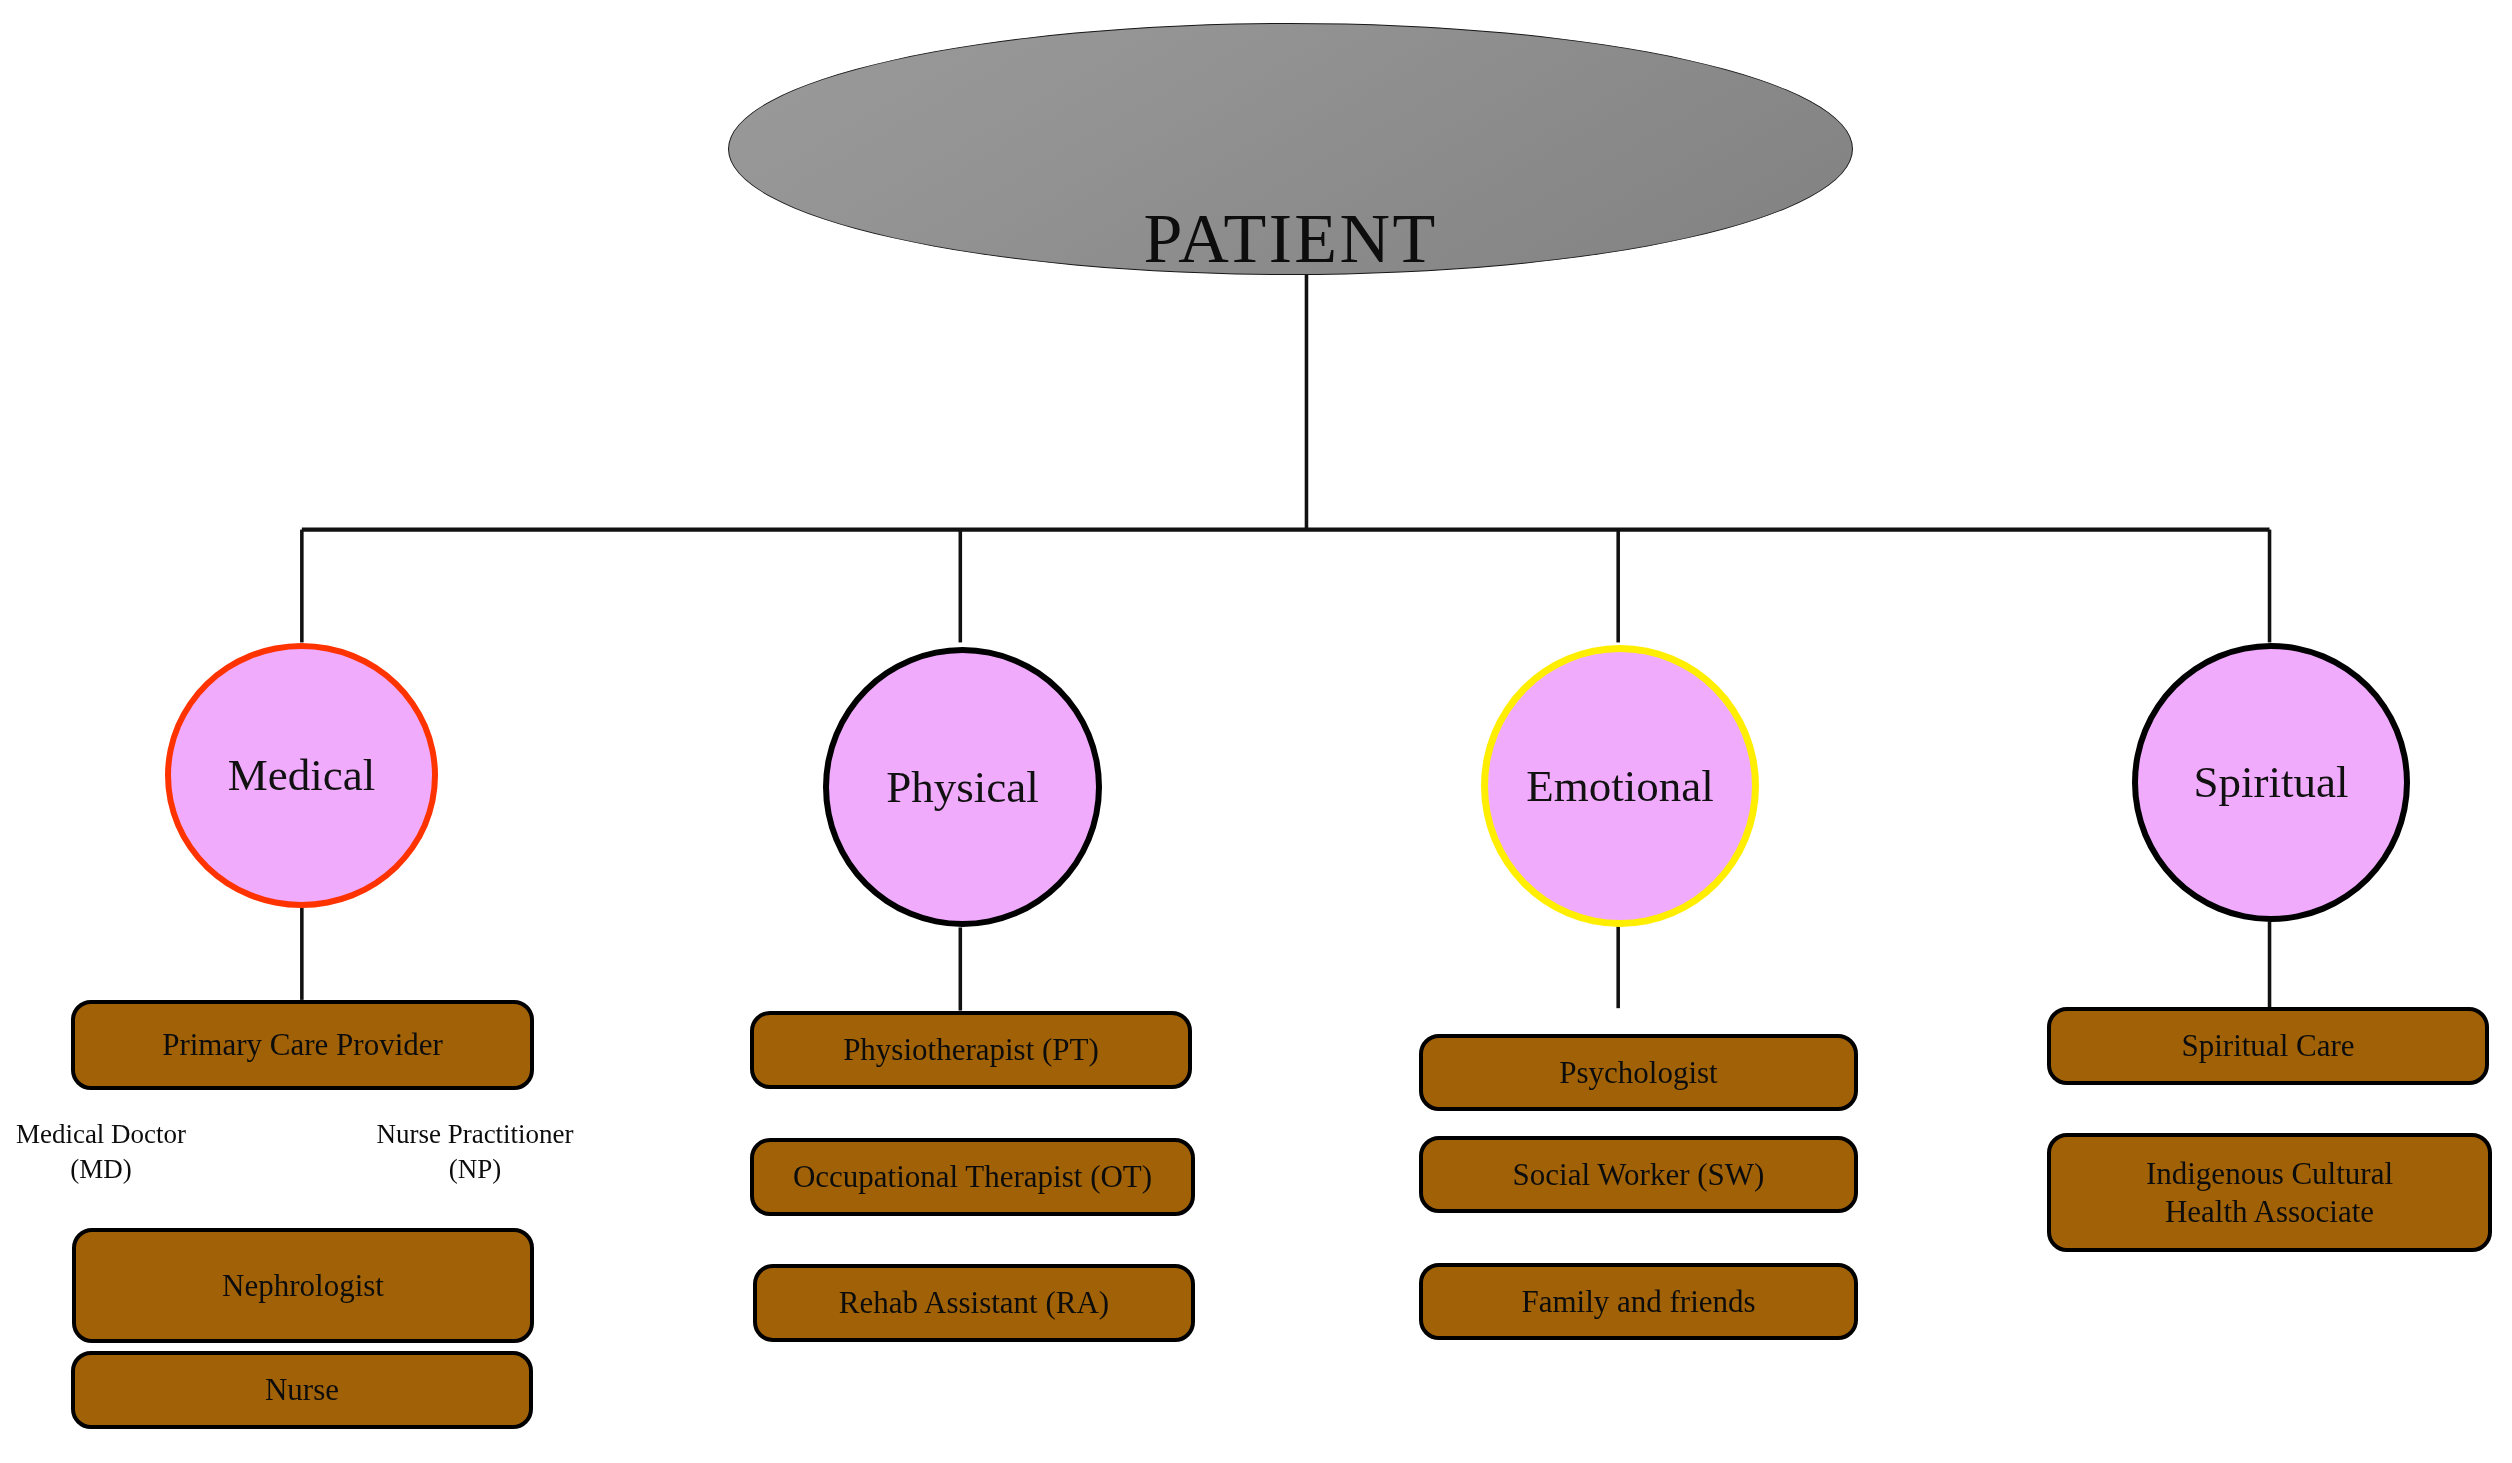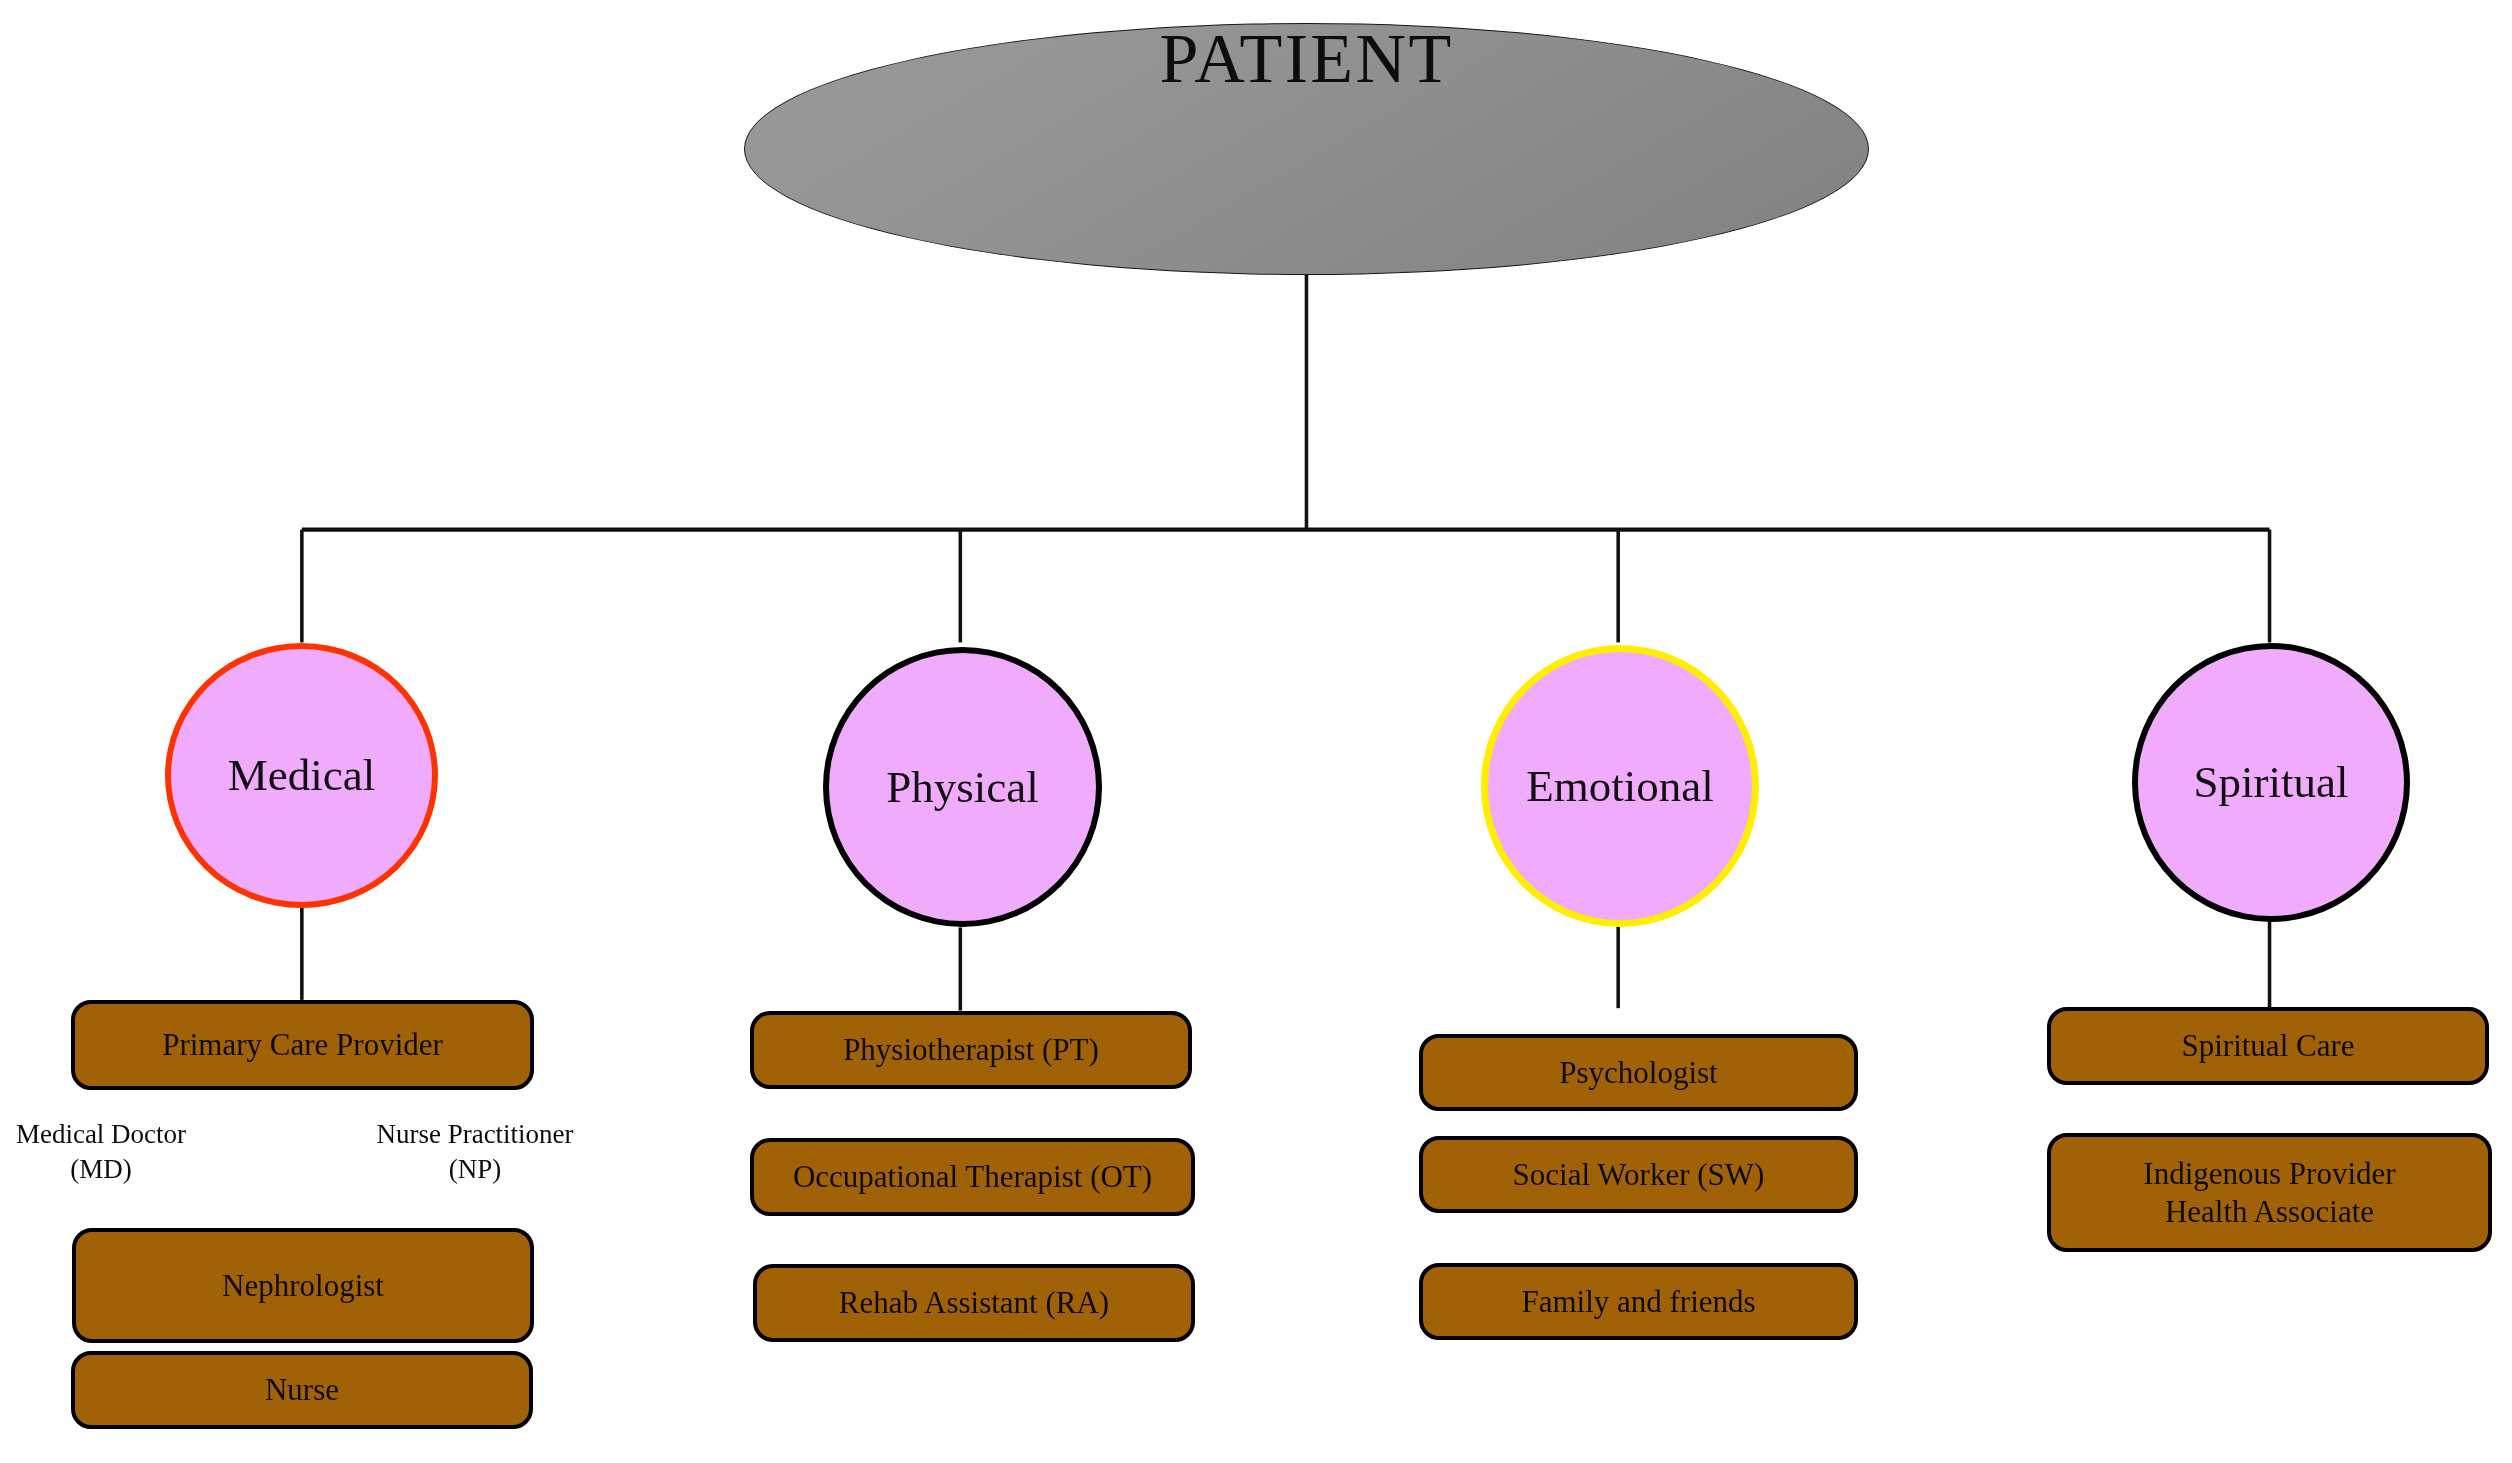"PATIENT" .root-ellipse { align-items: flex-start -> flex-end; left: 744px -> 728px }
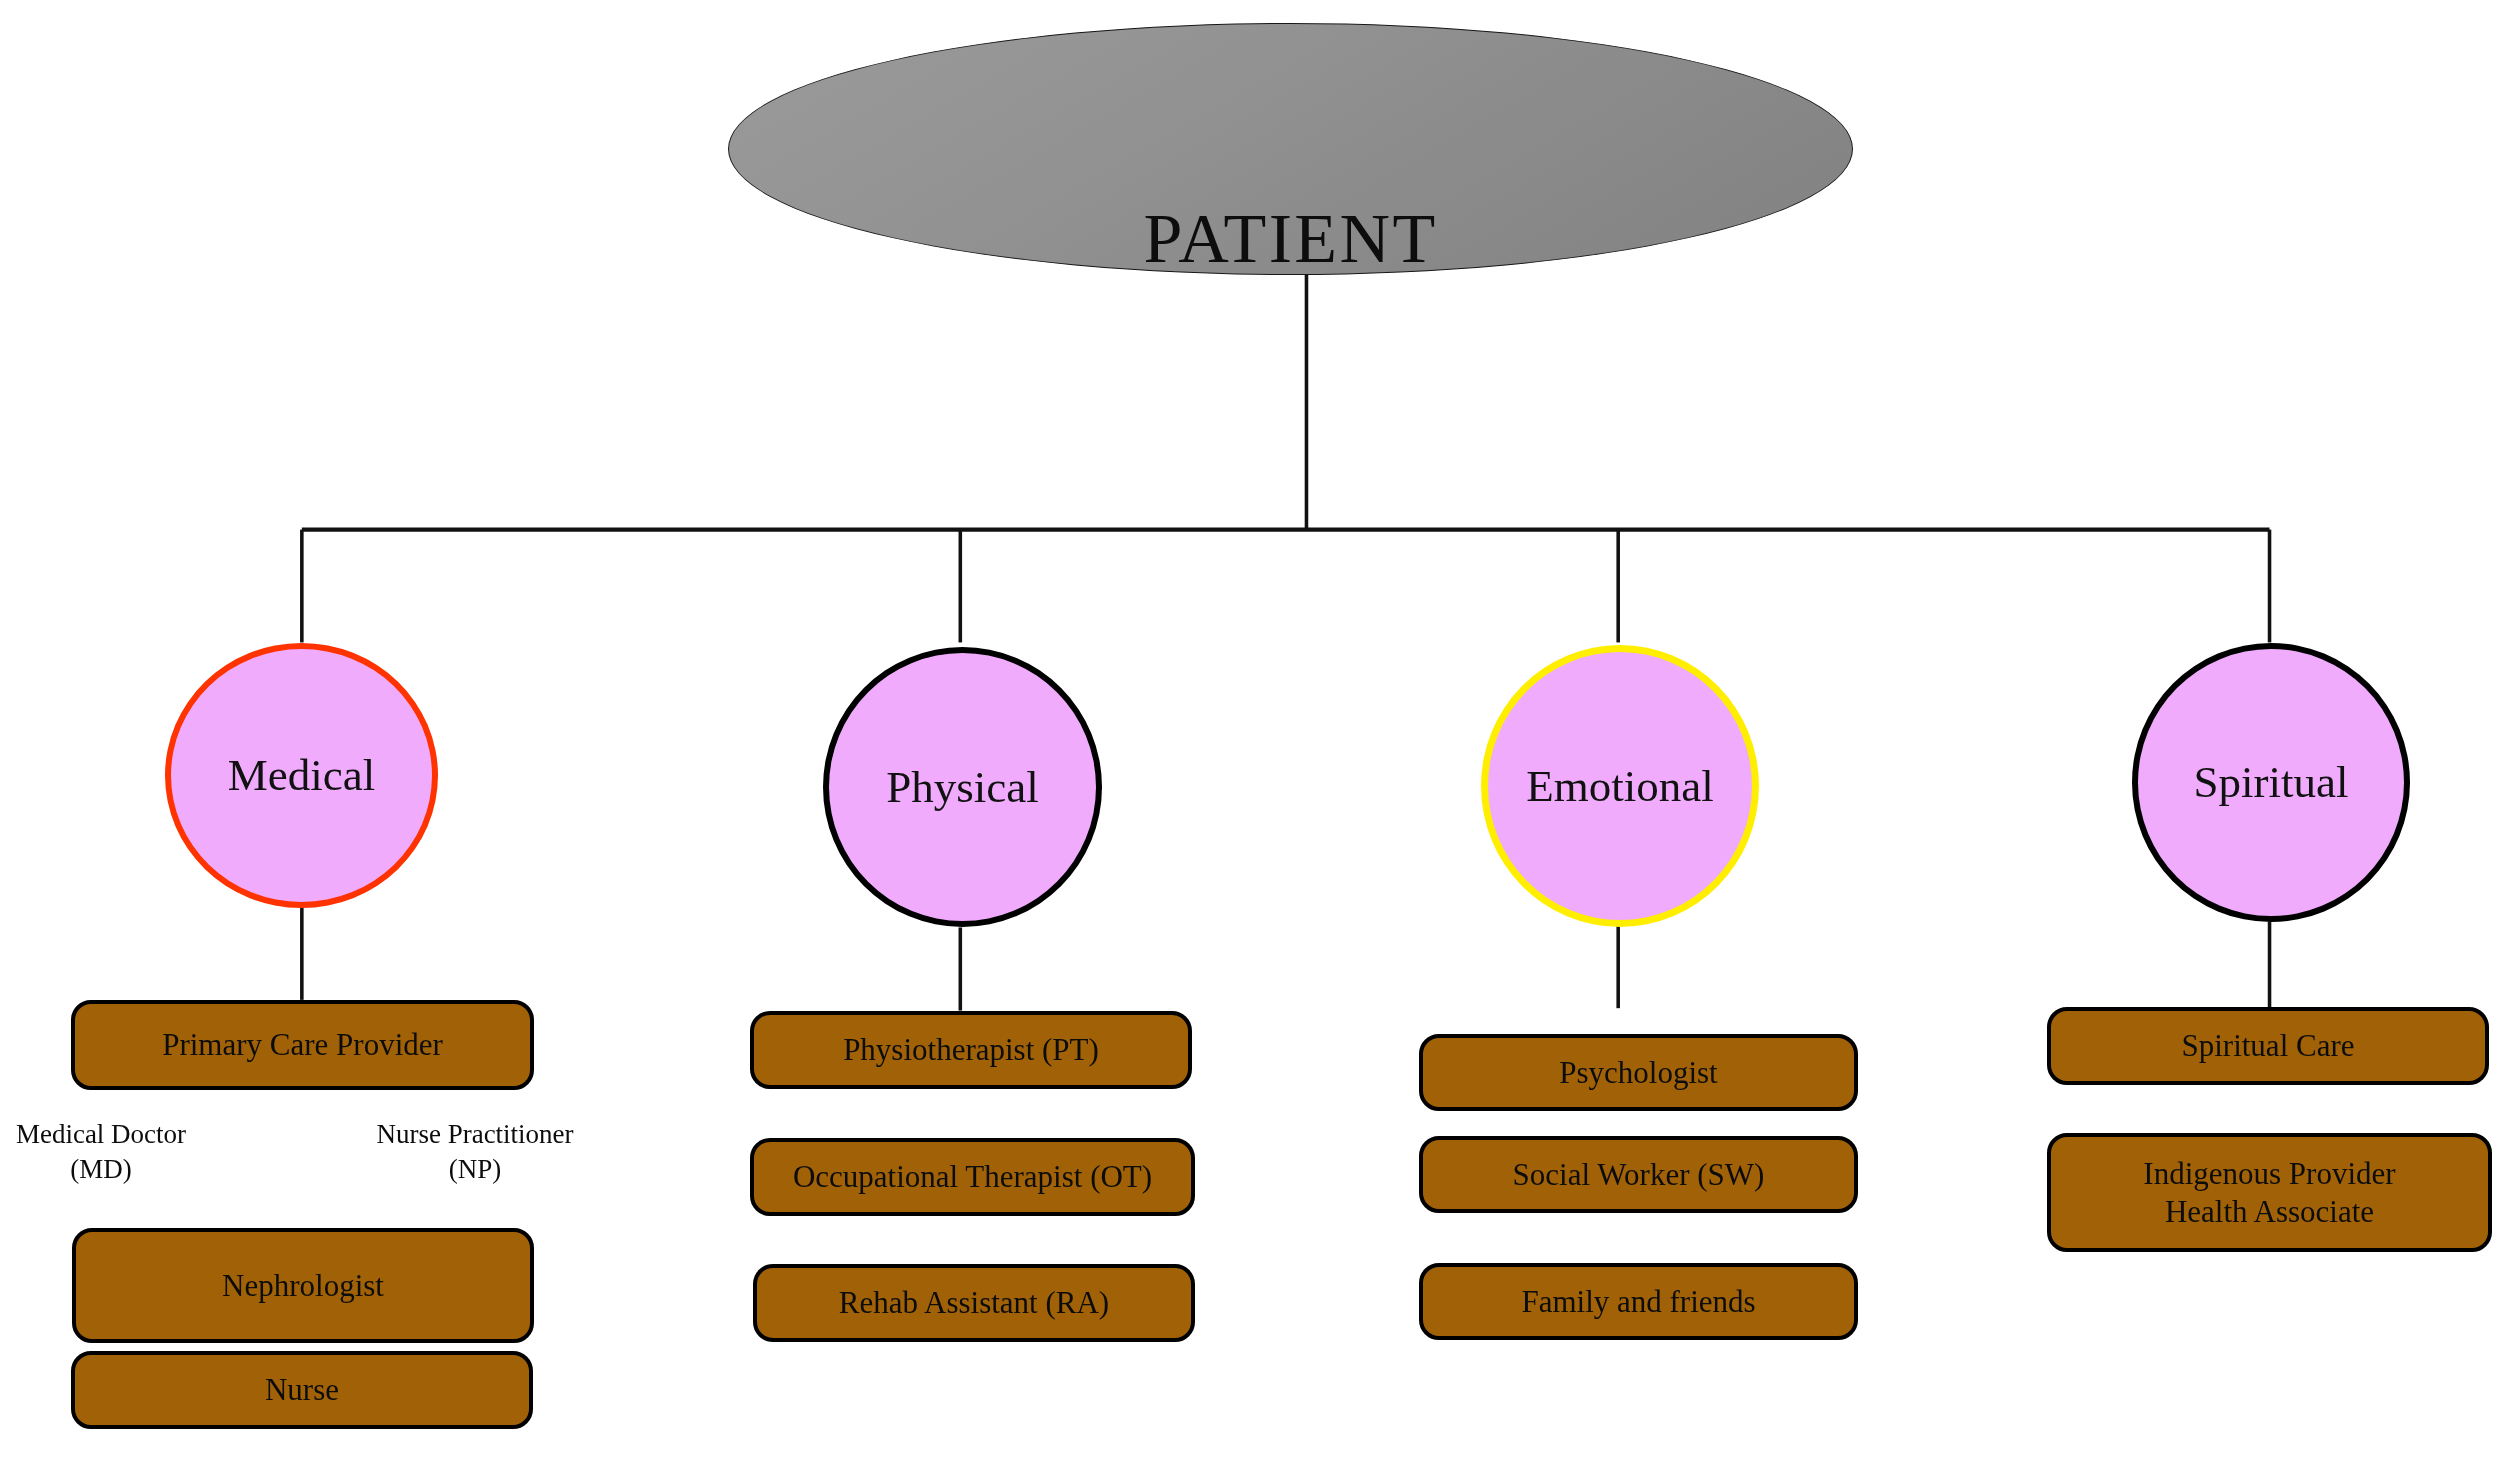"Indigenous Provider Health Associate" span.role-label { text: Provider -> Cultural }
